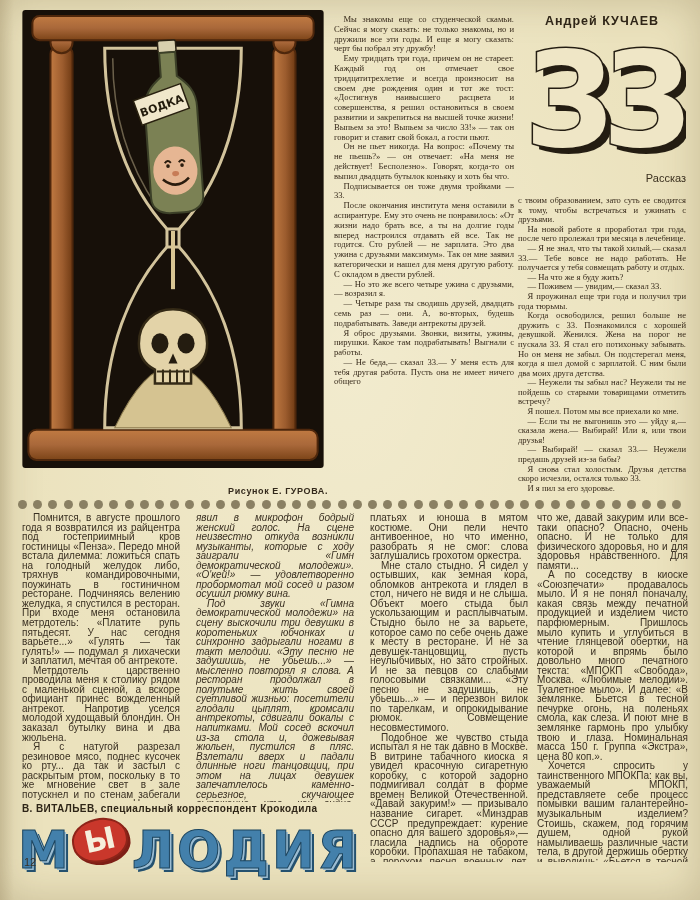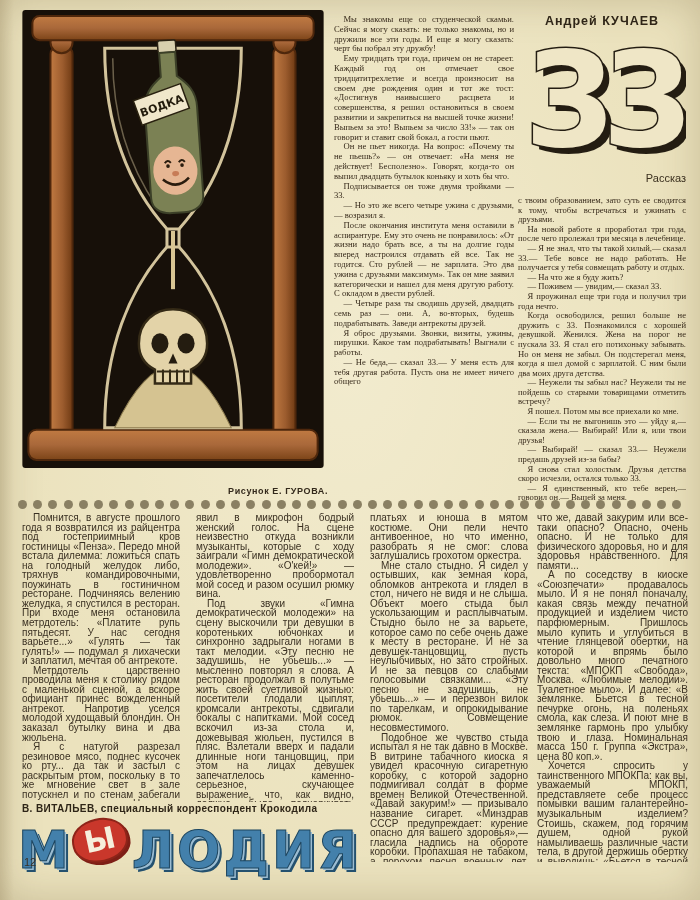"— Но это же всего" p { order: before "После окончания института меня оставили" -> after "После окончания института меня оставили" }
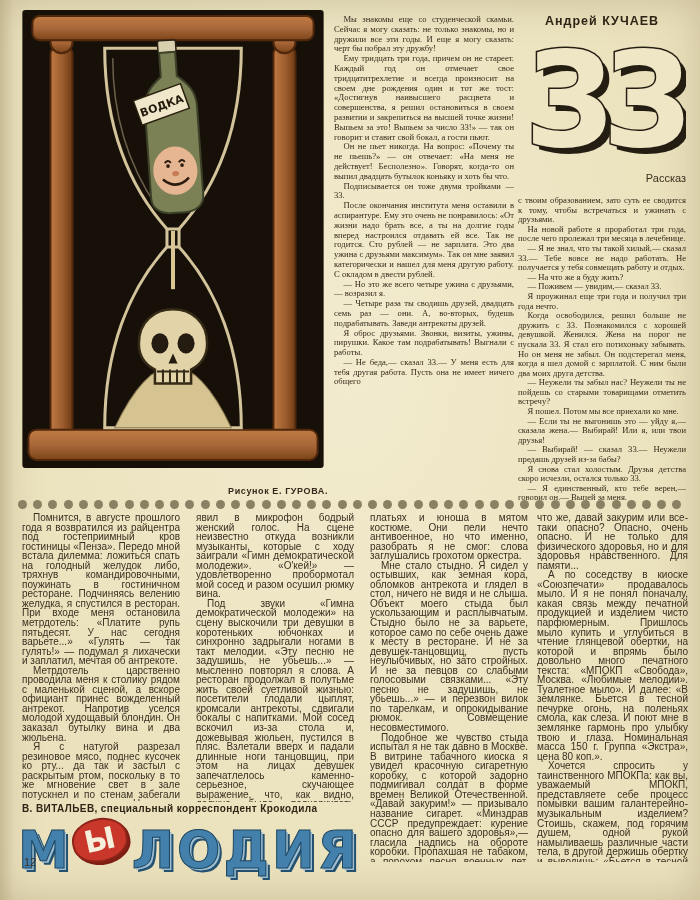"Я проужинал еще три года" p { text: нечто -> тюрьмы }
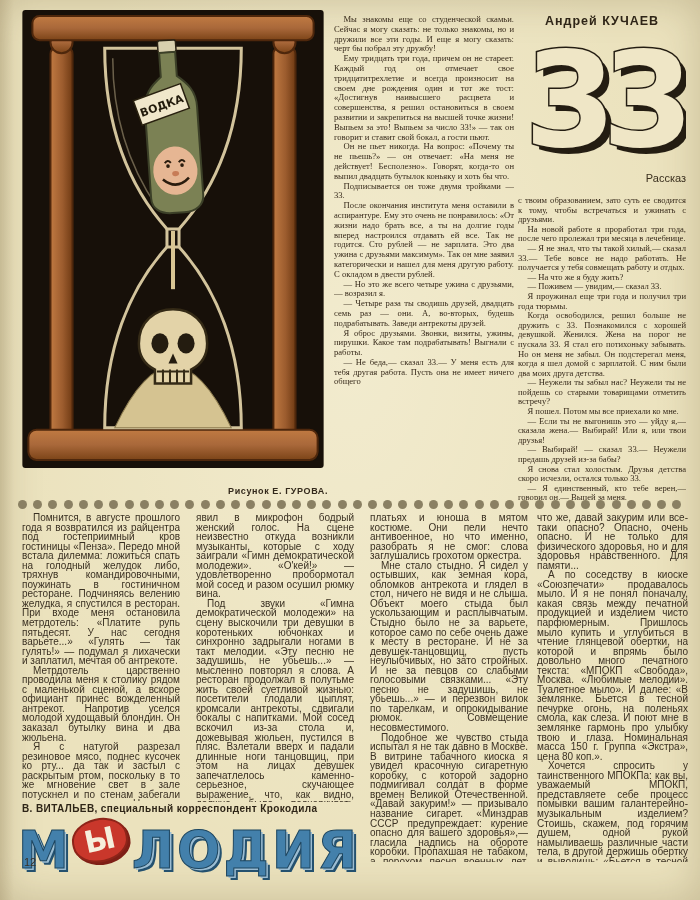"— Я единственный, кто тебе" p { html: <p>— Я единственный, кто тебе верен,— говорил он.— Выпей за меня.</p> -> none }
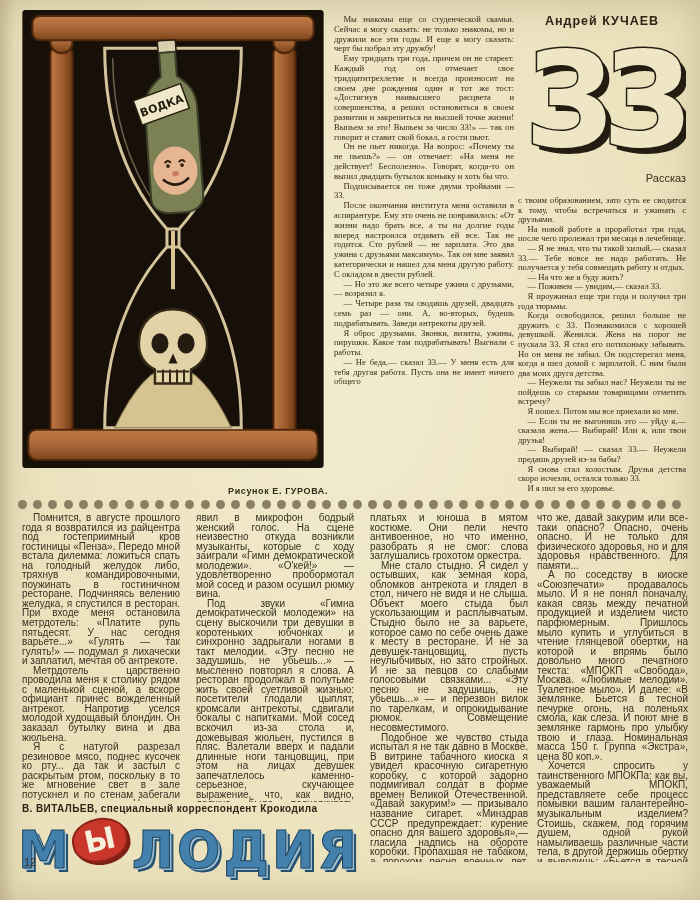"явил в микрофон бодрый женский" .fc2 { font-style: none -> italic }
